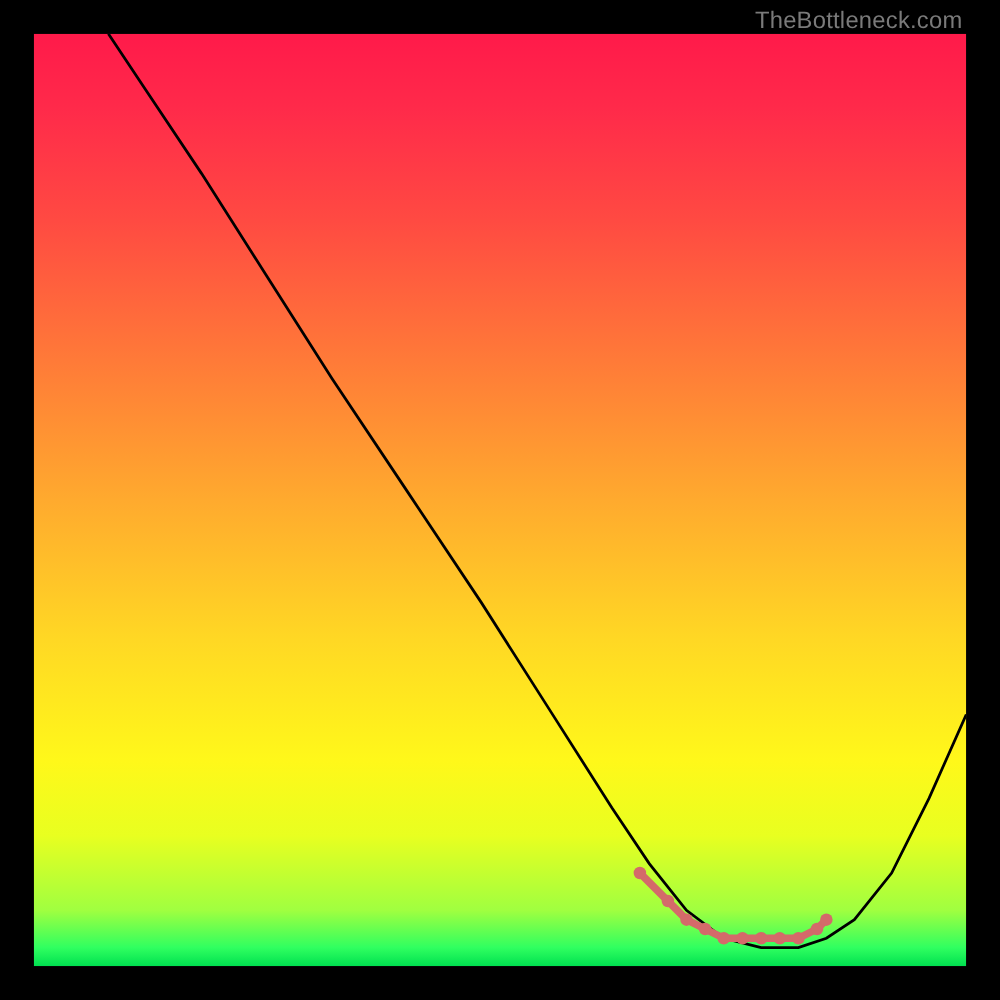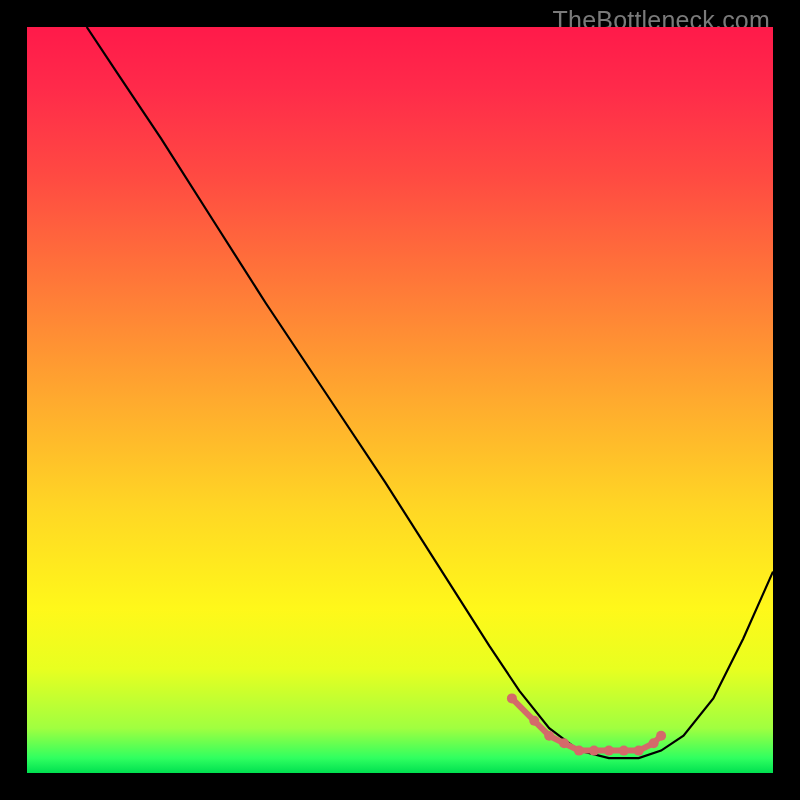"TheBottleneck.com" .watermark { font-size: 25px -> 19px }
